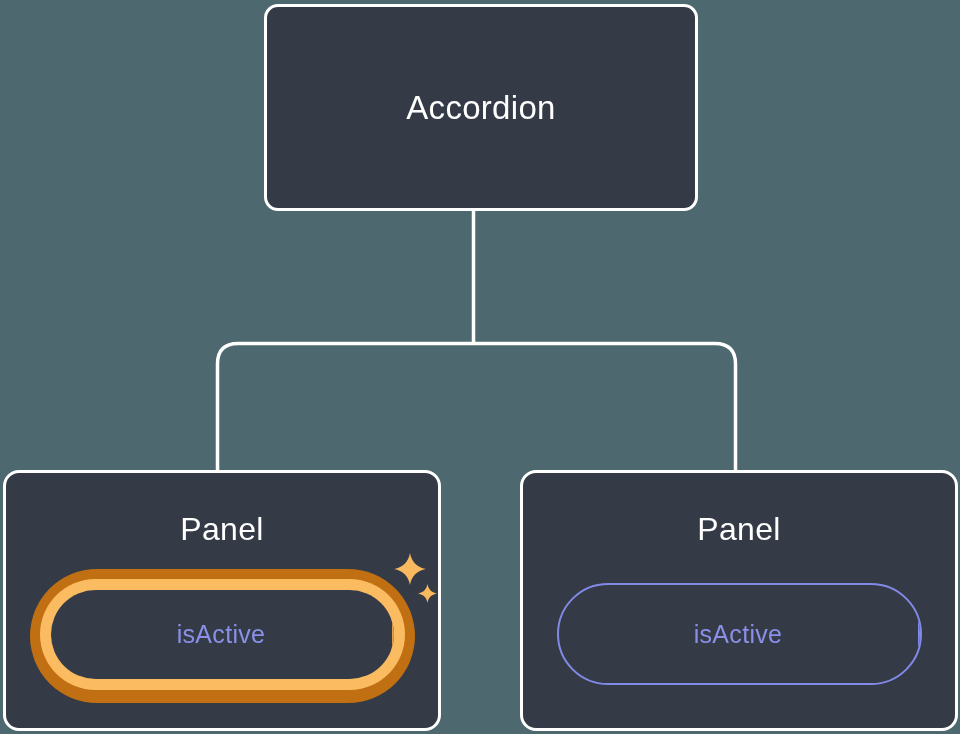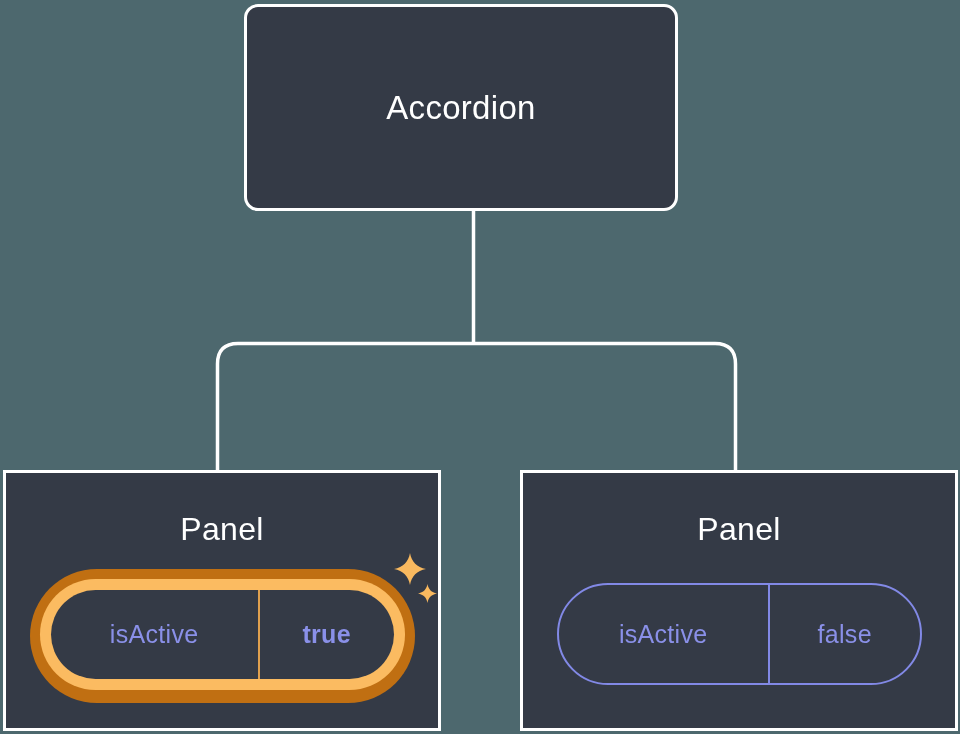"Accordion" .node-root { left: 244px -> 264px }
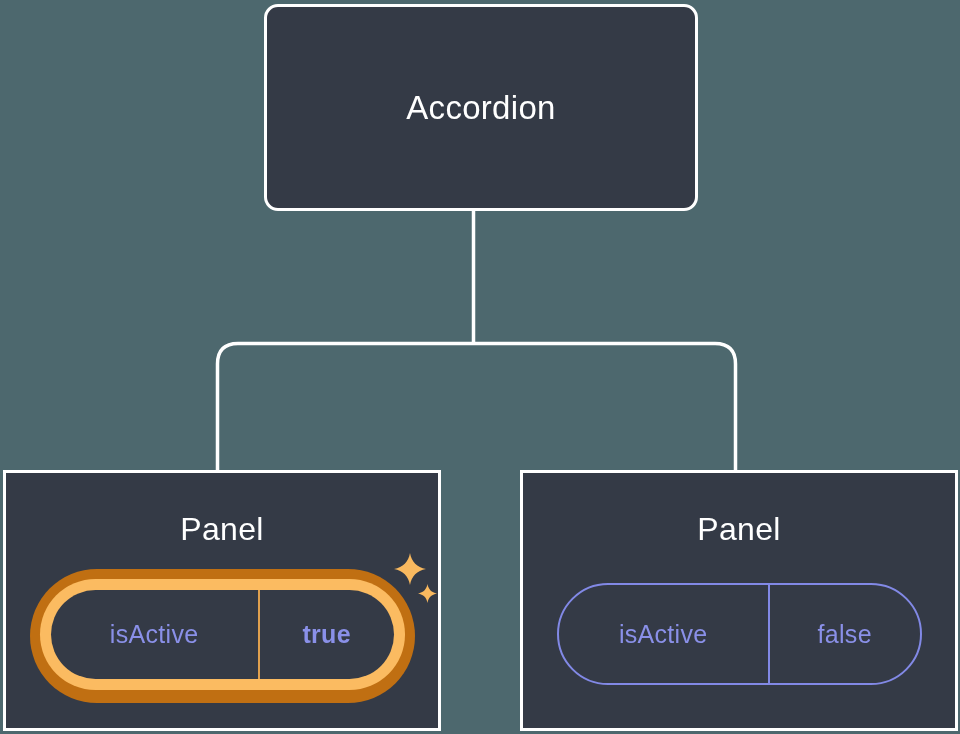"Panel" .node-panel { border-radius: 0 -> 16px }
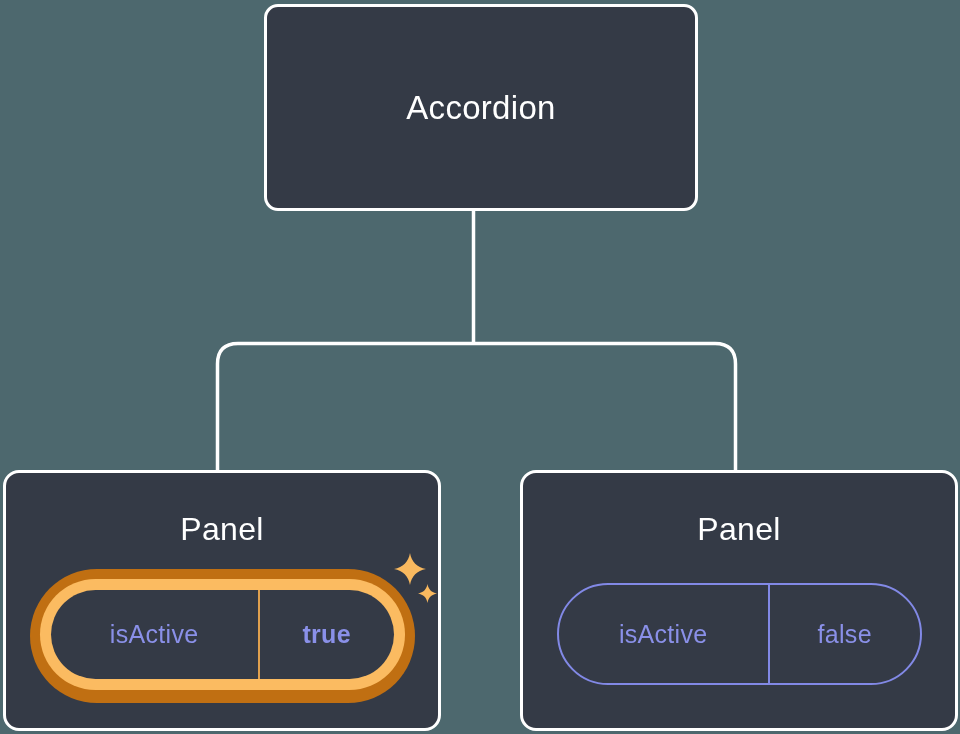"true" div.pill-cell { html: <div>true</div> -> none }
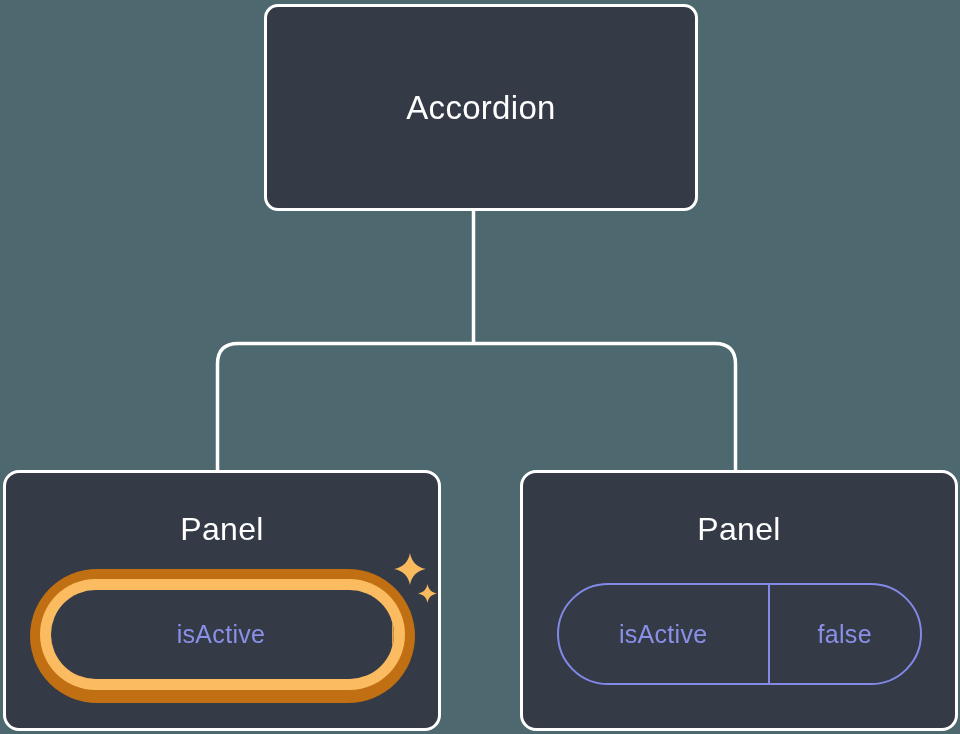"false" div.pill-cell { html: <div>false</div> -> none }
